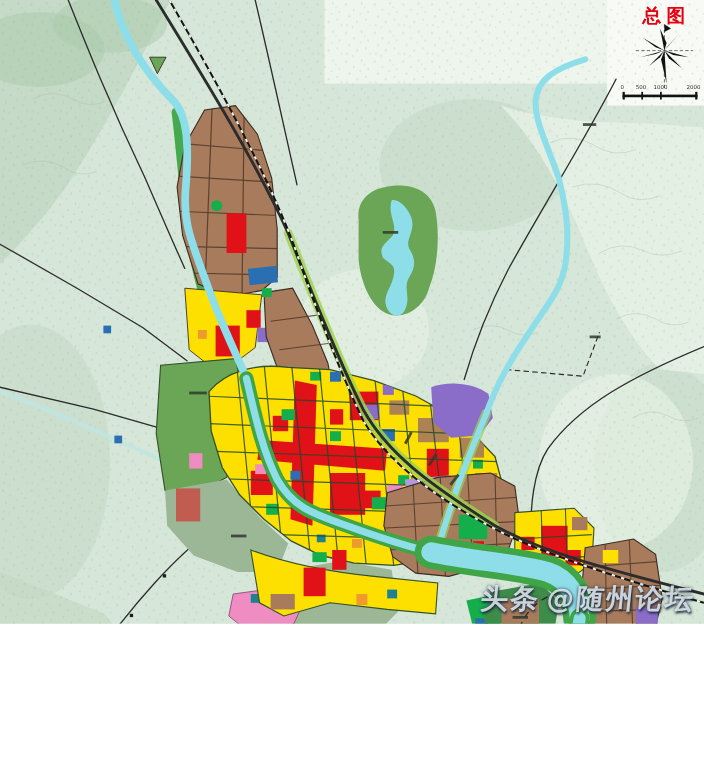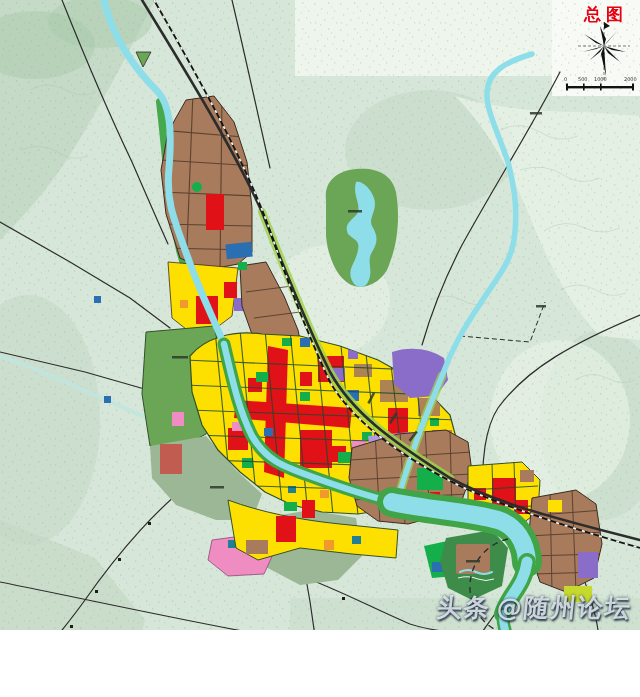"总图" .stage { height: 630px -> 567px }
